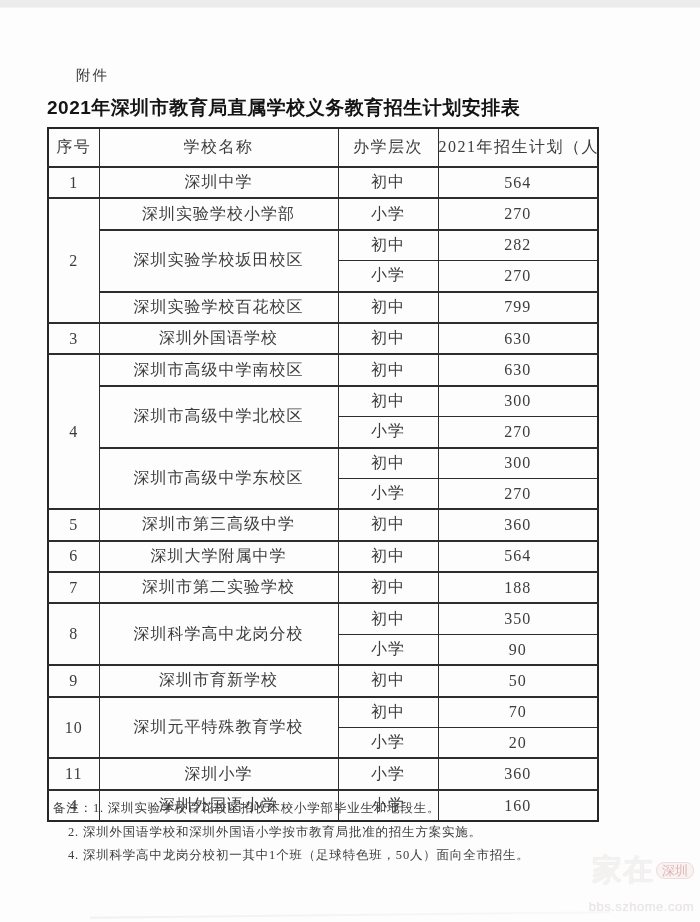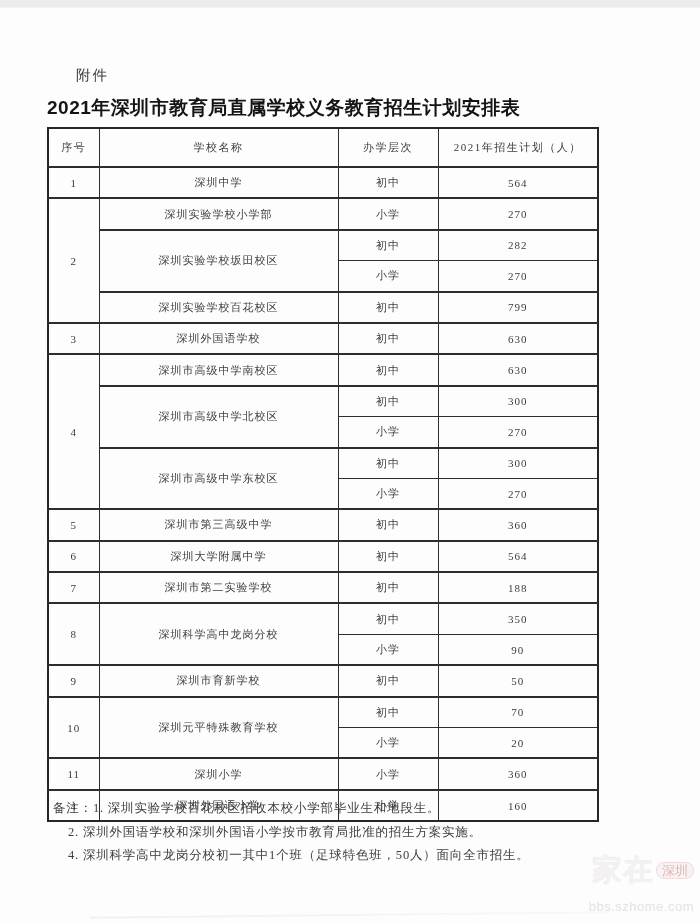"序号" table.enrollment { font-size: 11px -> 16px }
